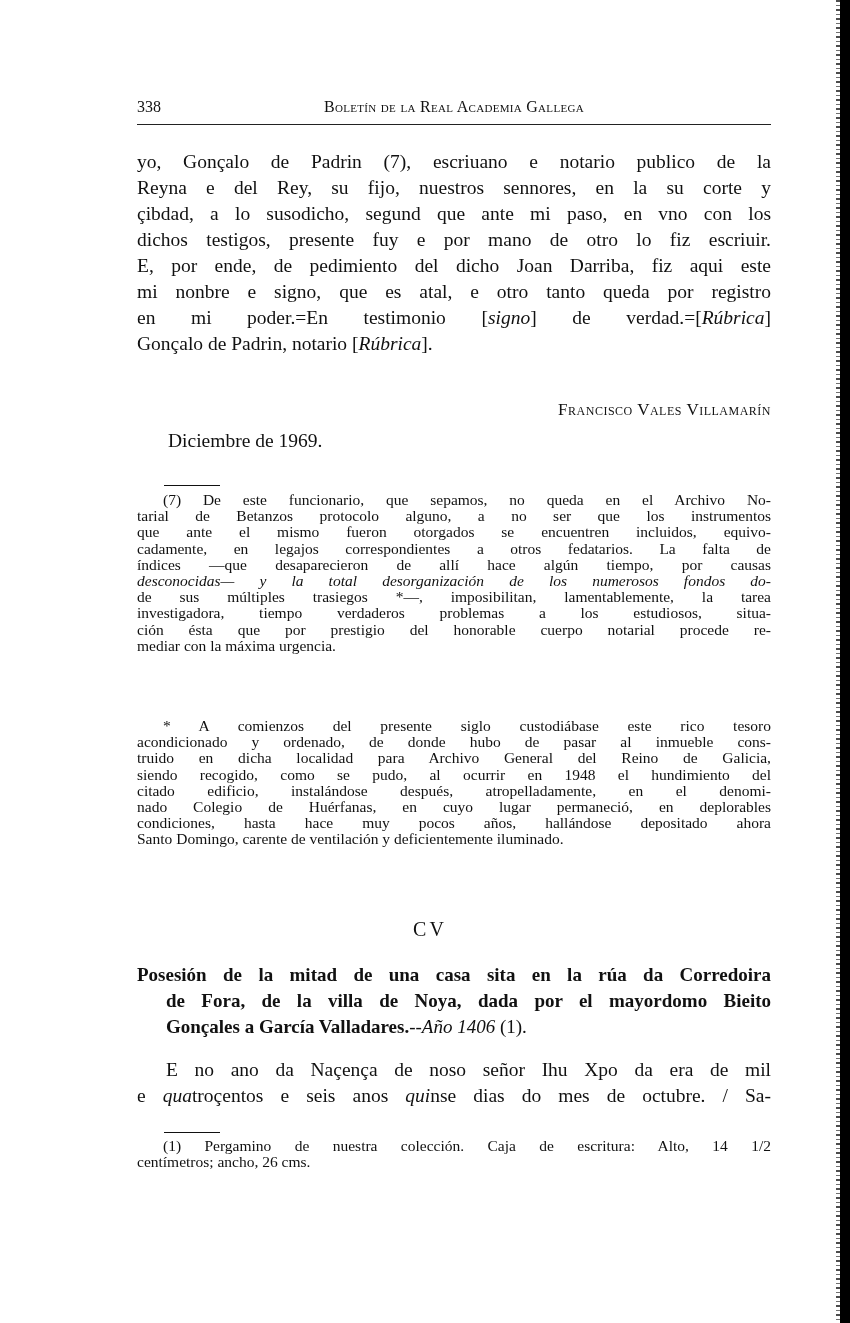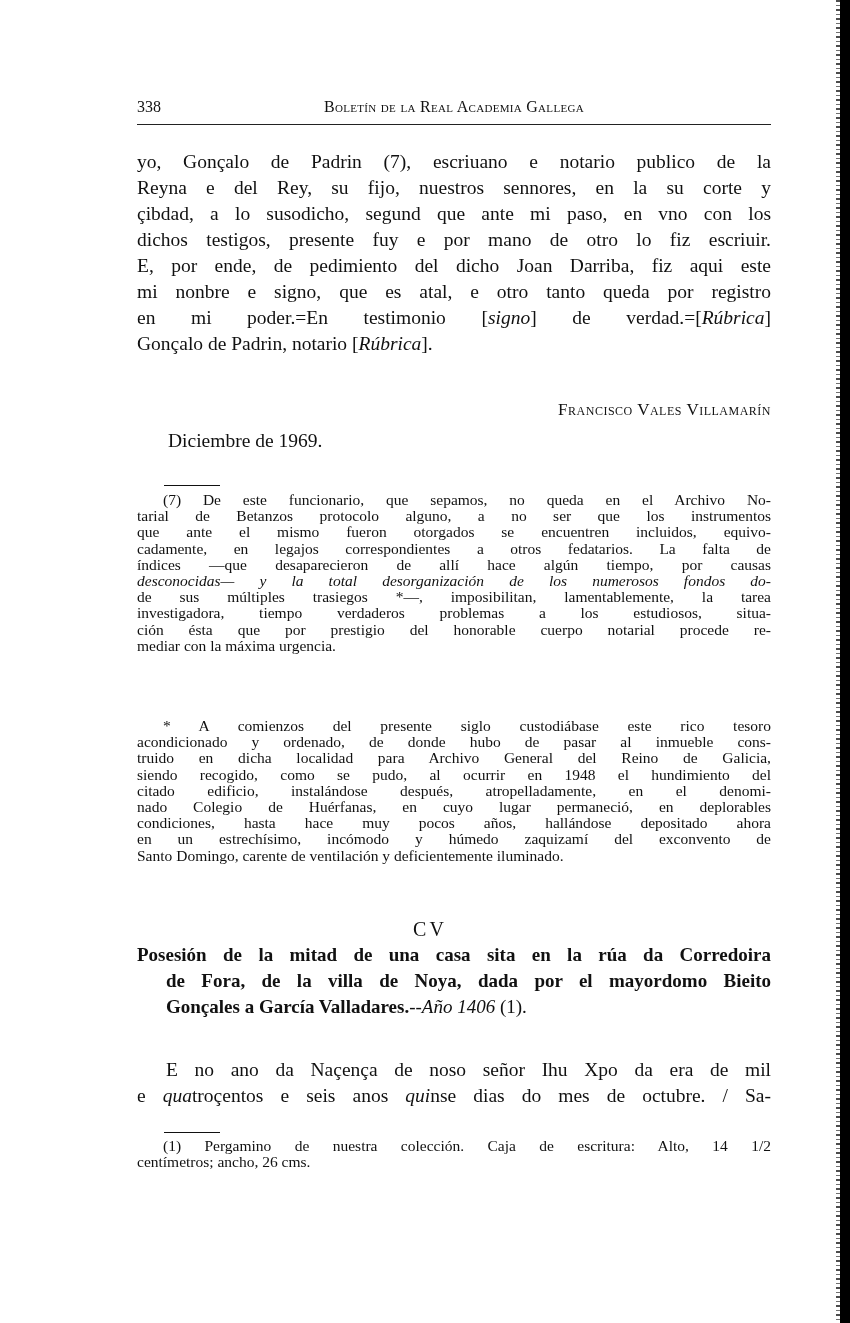"en un estrechísimo, incómodo y" span.line { html: <span>en un estrechísimo, incómodo y húmedo zaquizamí del exconvento de</span> -> none }
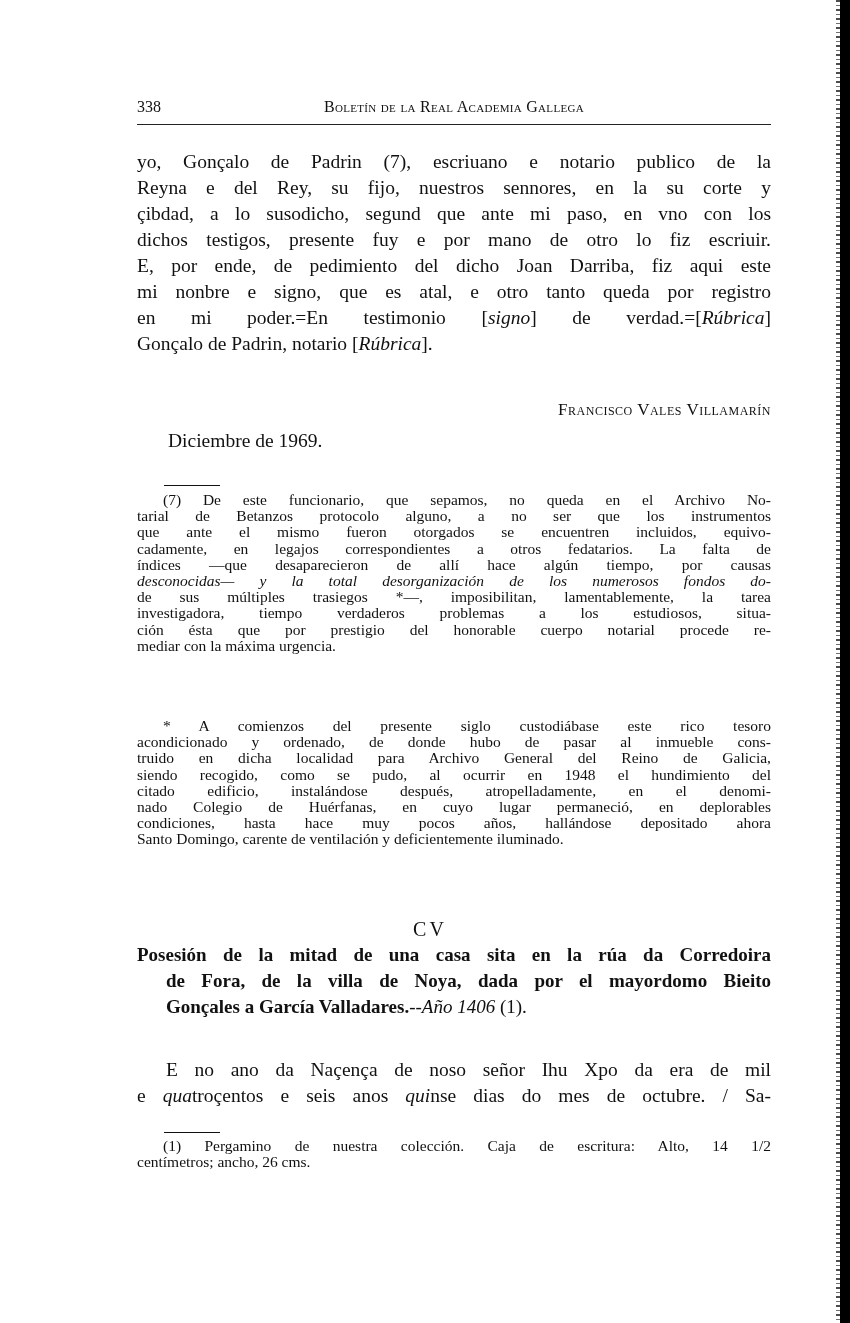"Posesión de la mitad de" .section-title { top: 942px -> 962px }
